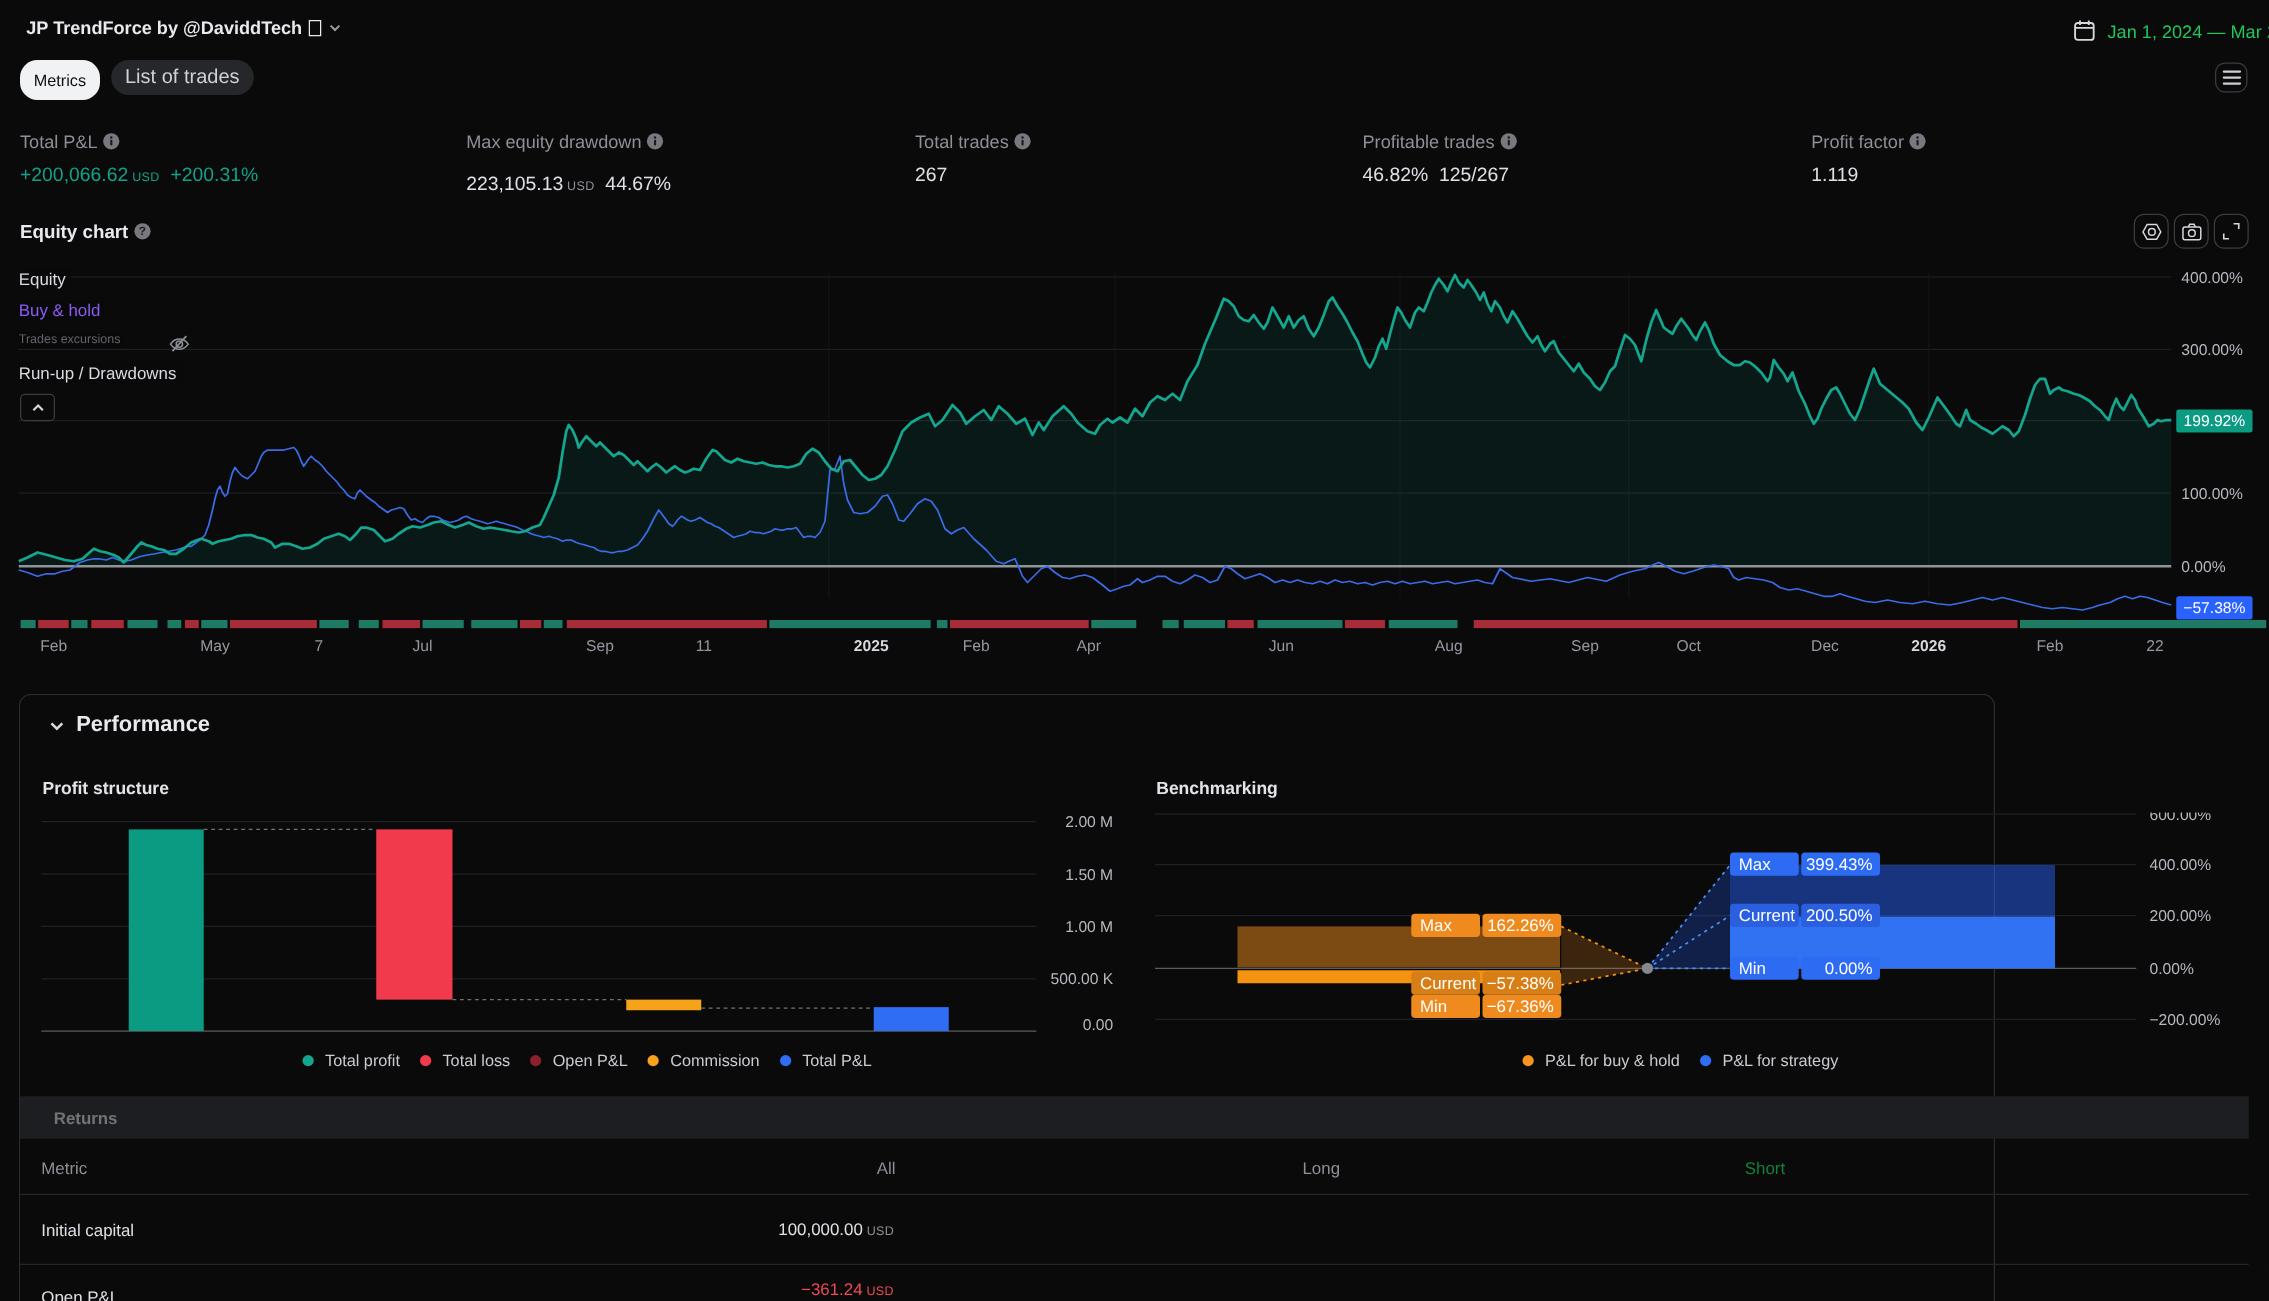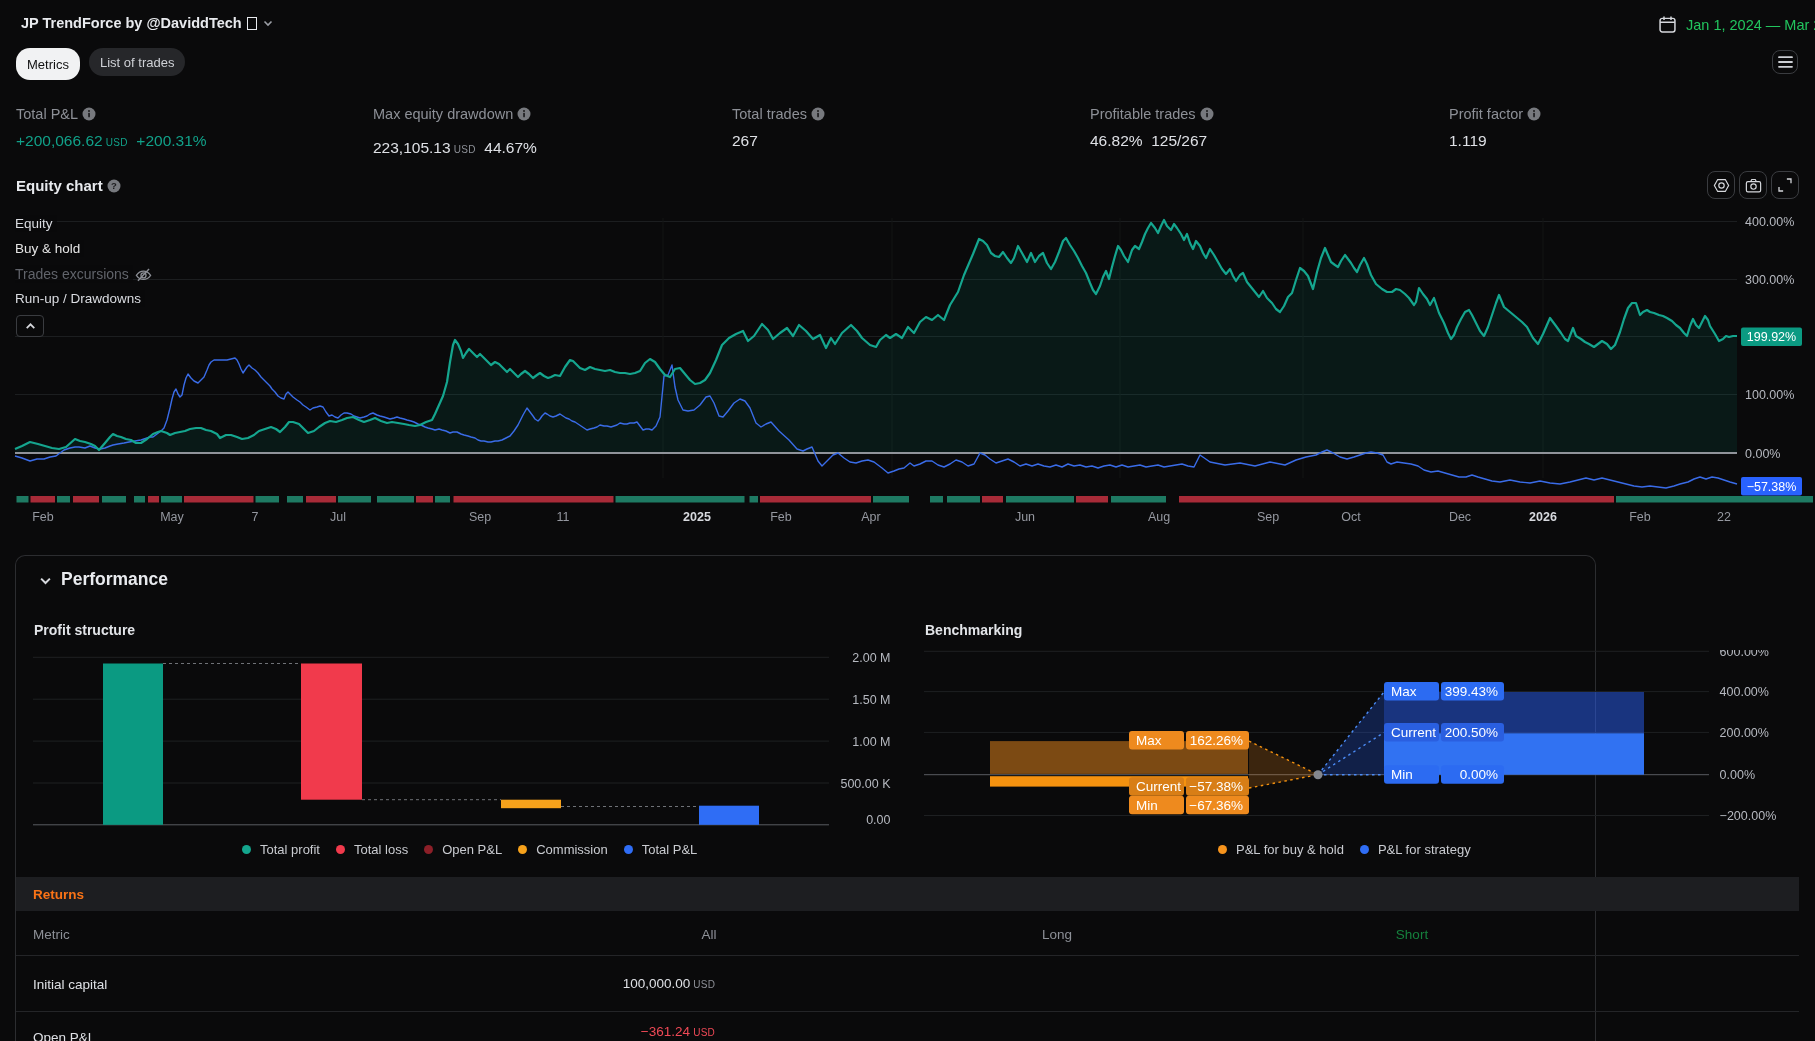"List of trades" div.abs { font-size: 13px -> 16px }
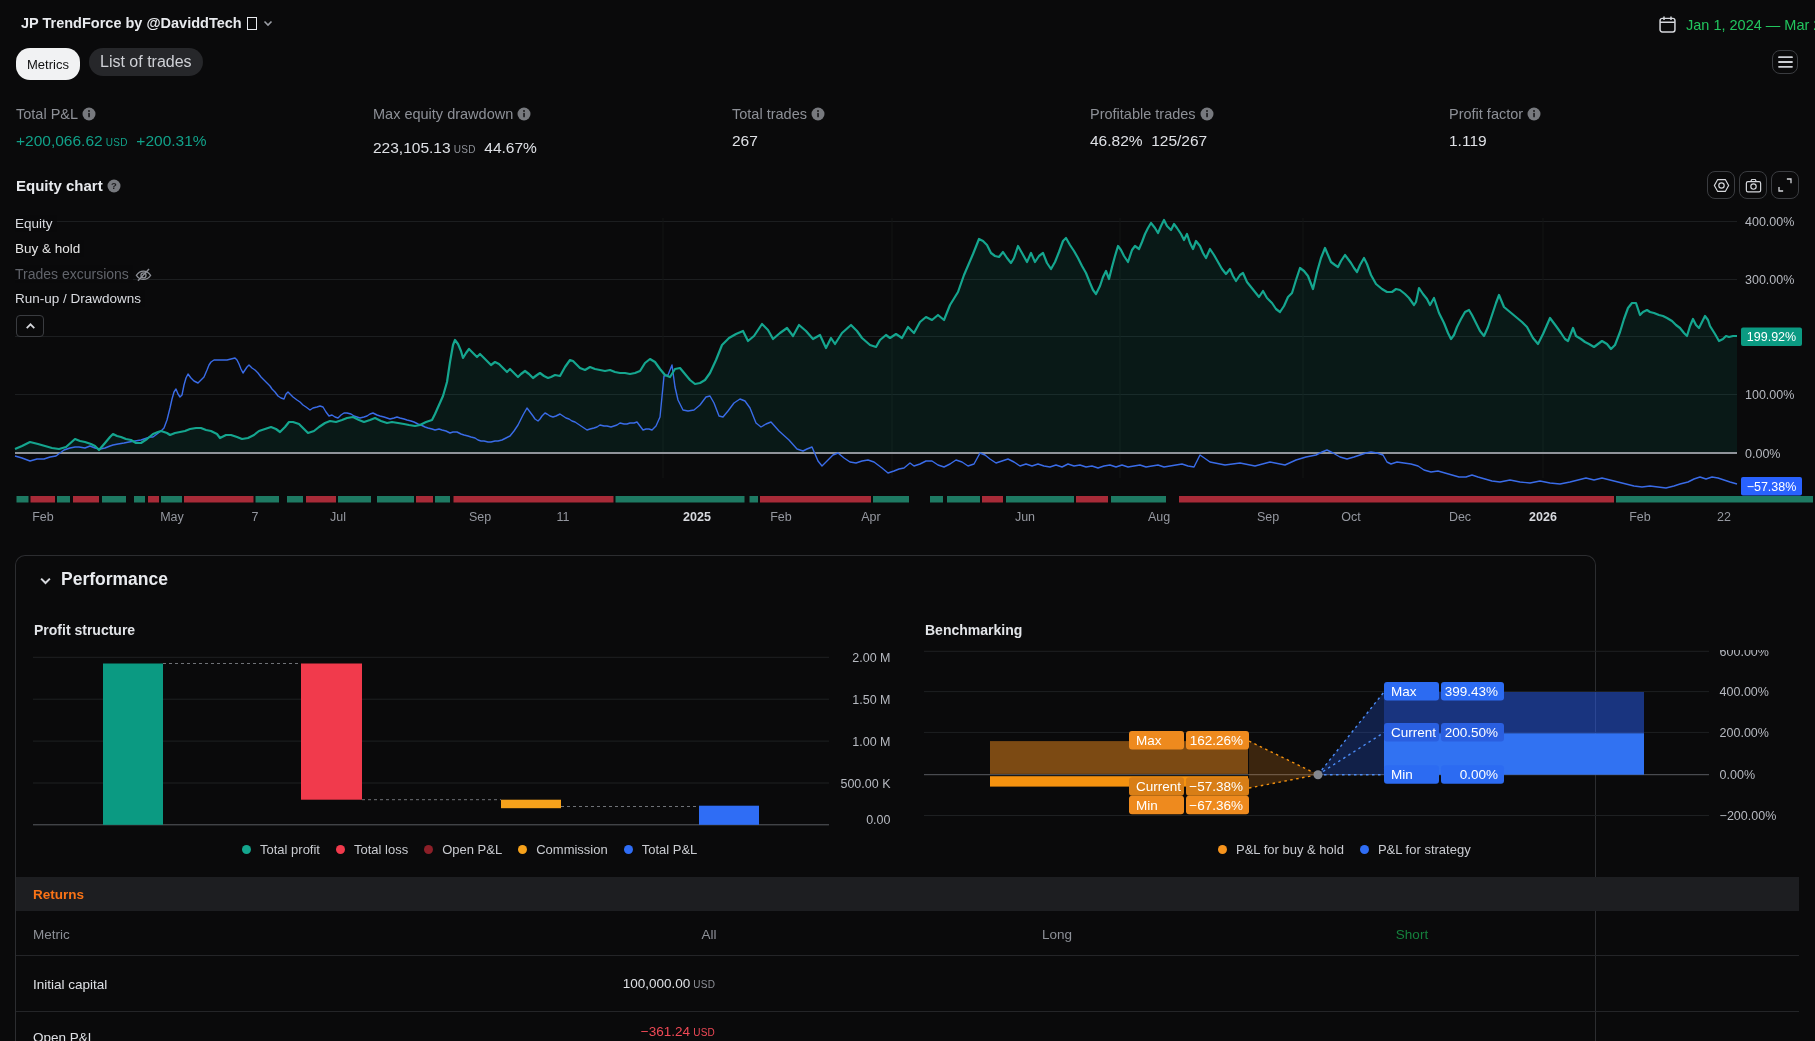"Buy & hold" div.abs { color: #e5e5e5 -> #8b5cf6 }
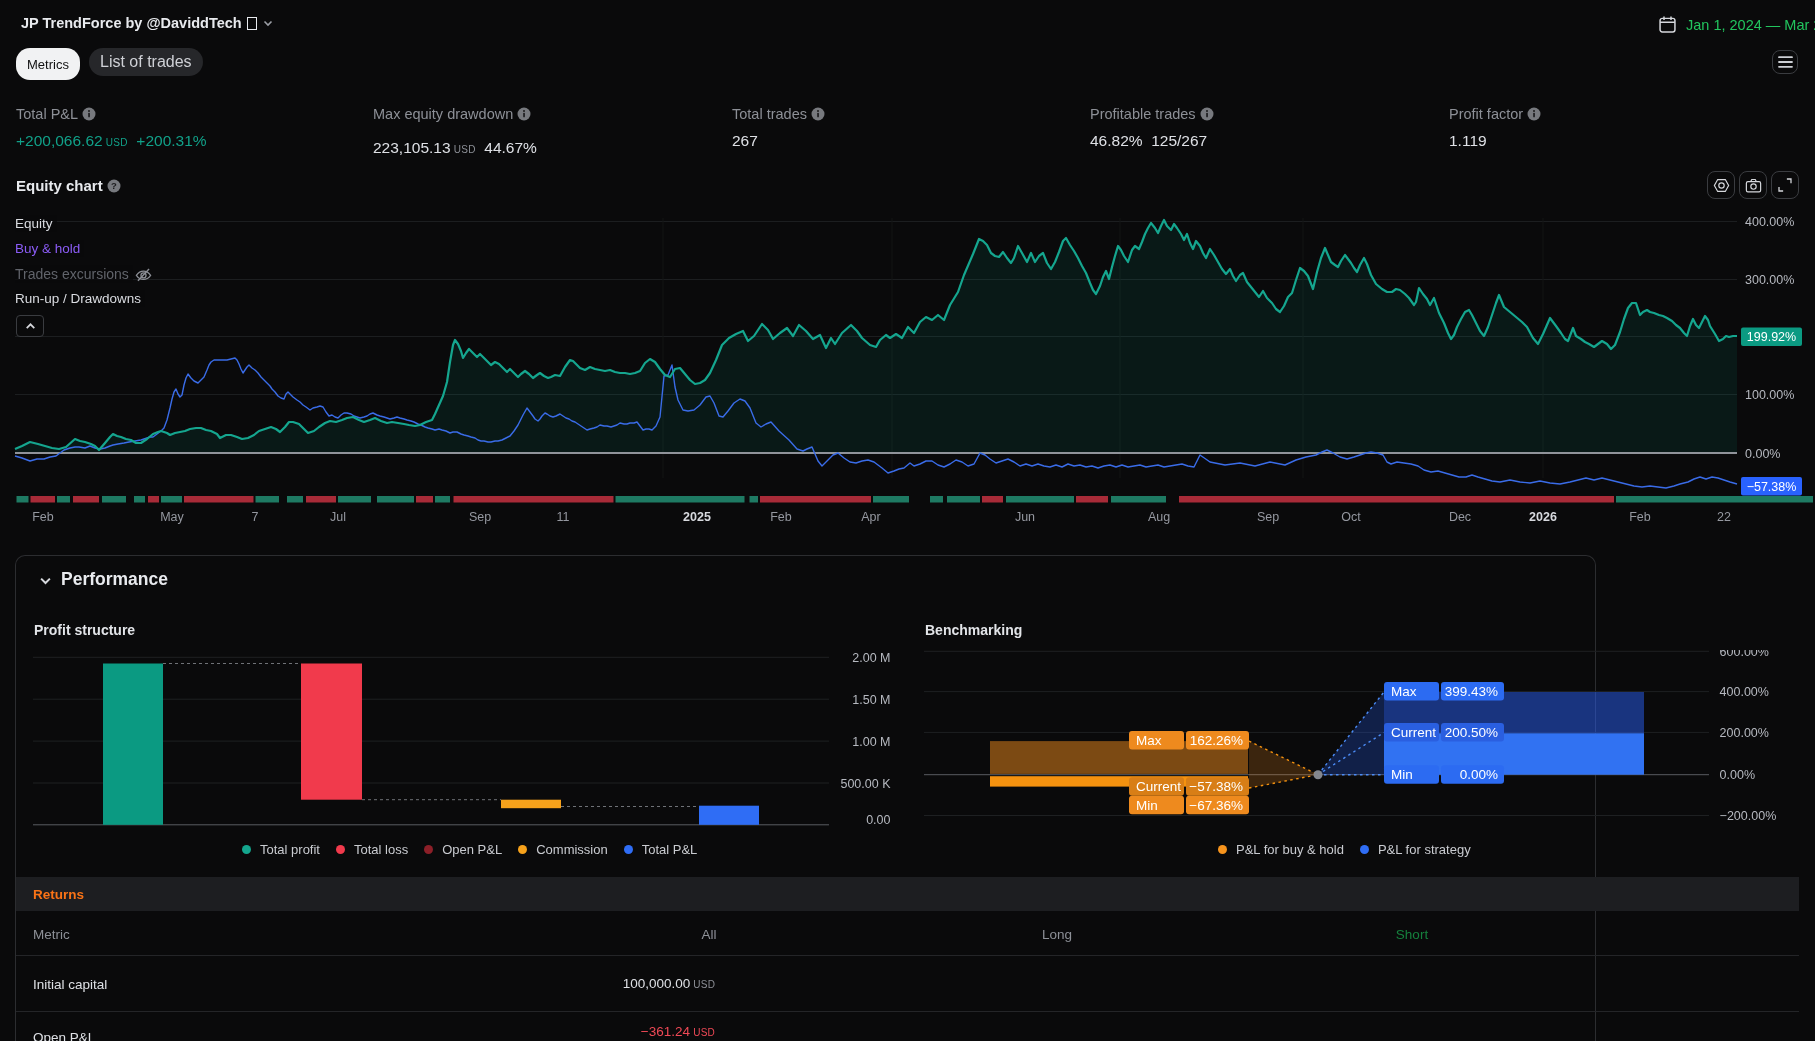"Trades excursions" div.abs { font-size: 14px -> 10px }
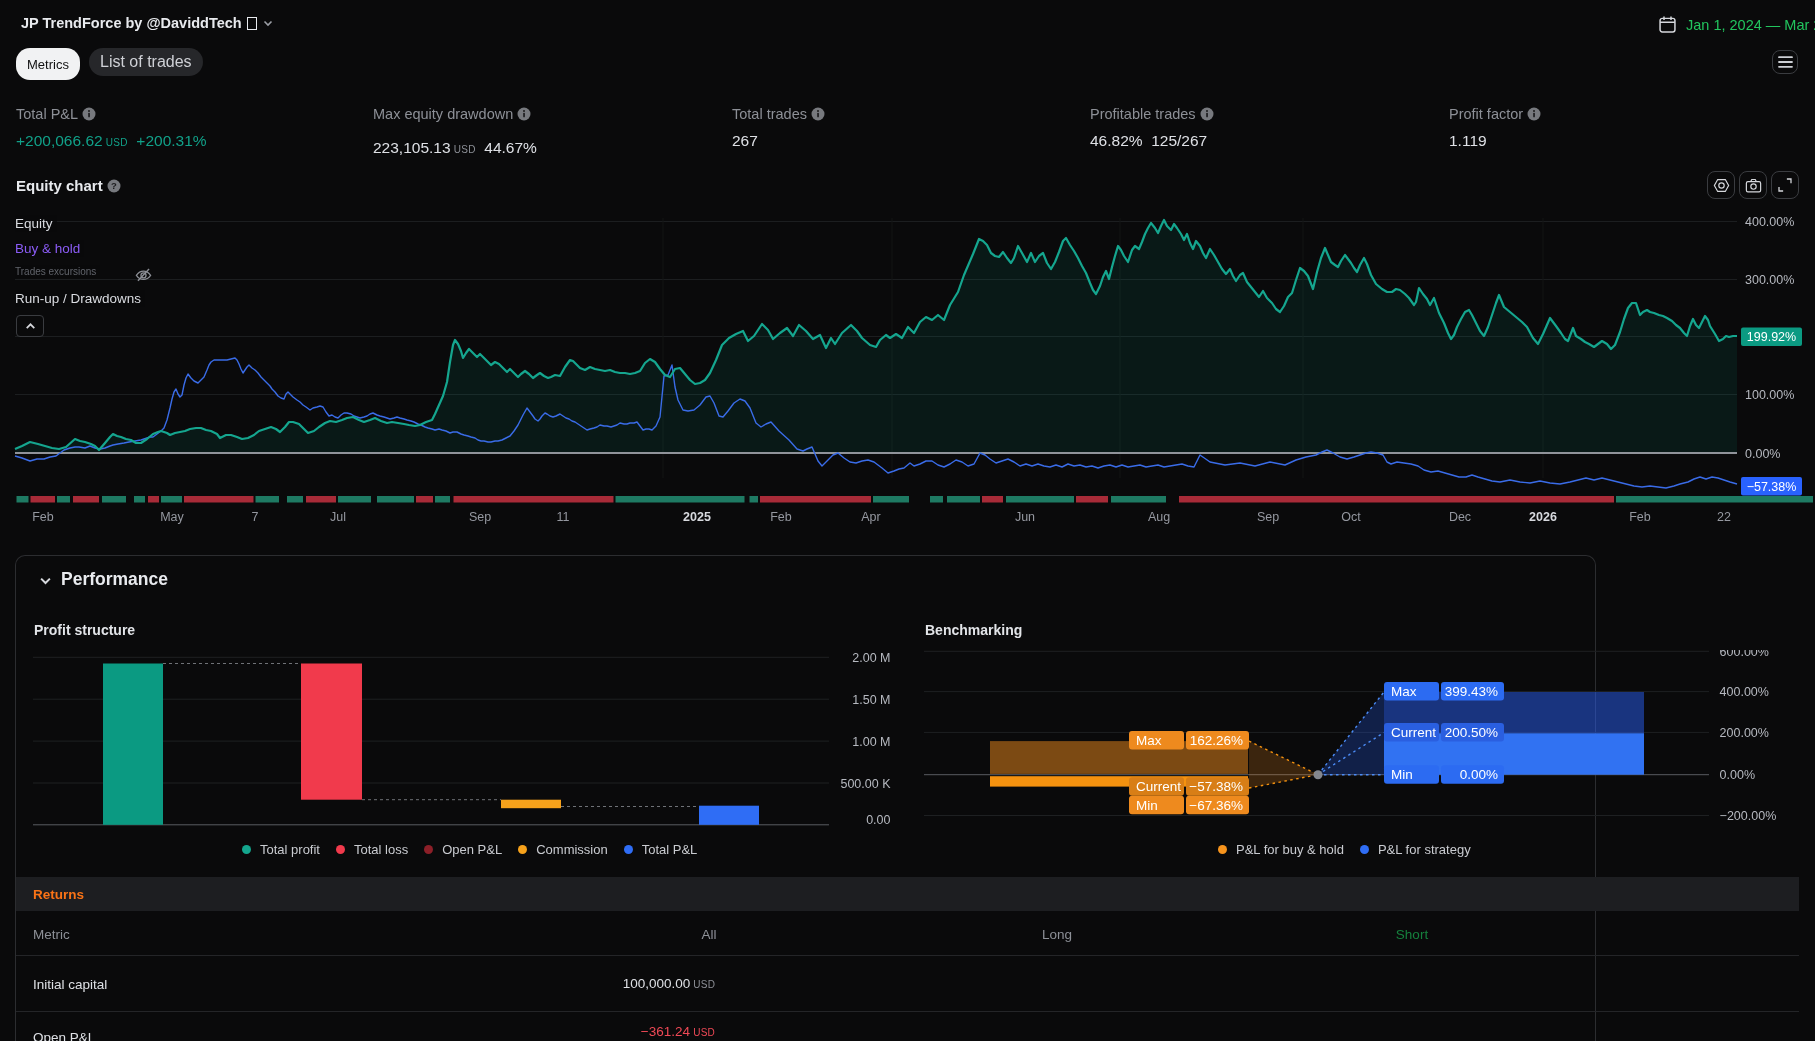"Returns" span { color: #f97316 -> #737373; margin-left: 17px -> 27px }
